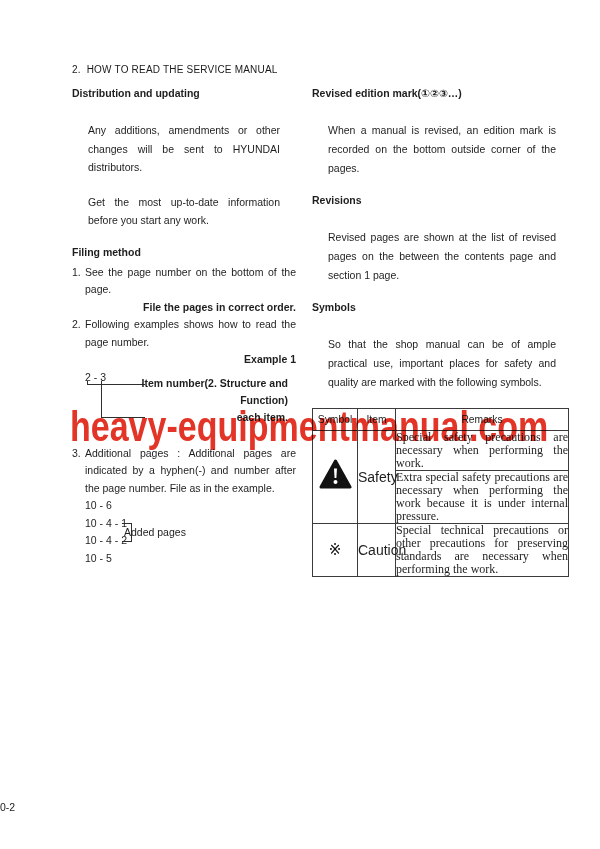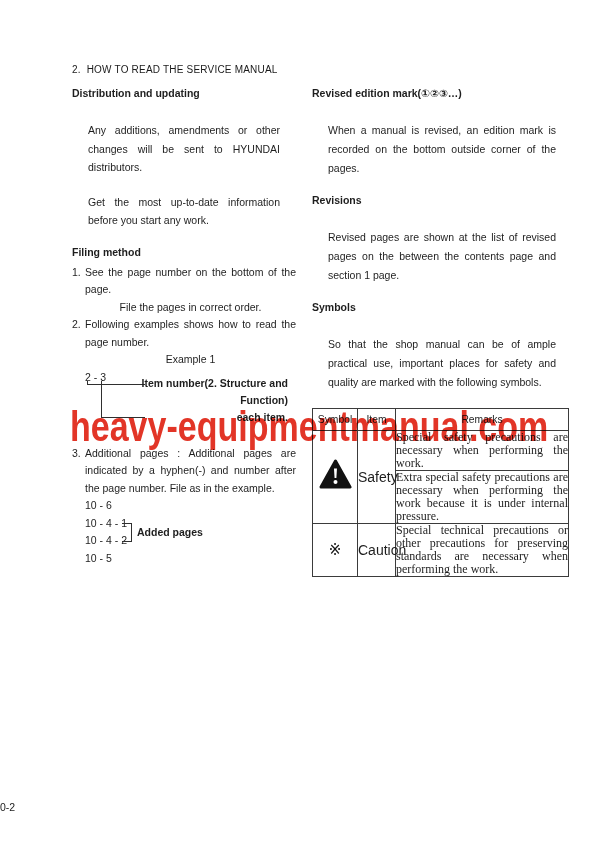"File the pages in correct" .plain { font-weight: none -> bold; text-align: center -> right }
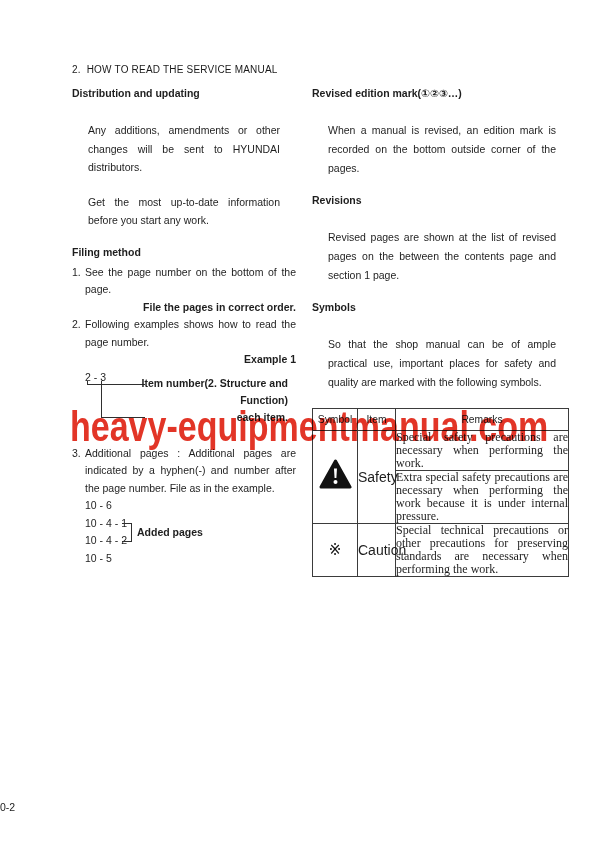"Added pages" .added-label { font-weight: bold -> none; left: 65px -> 52px }
